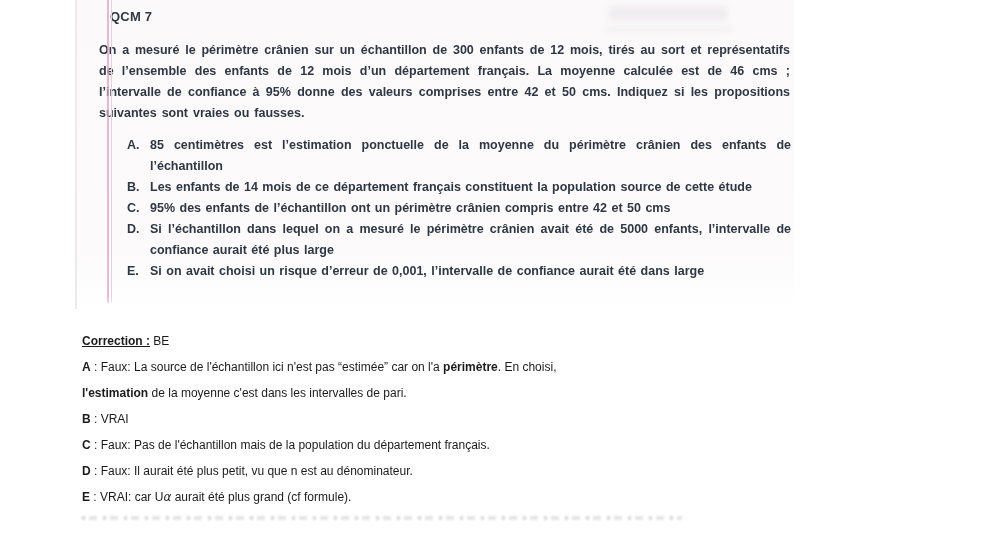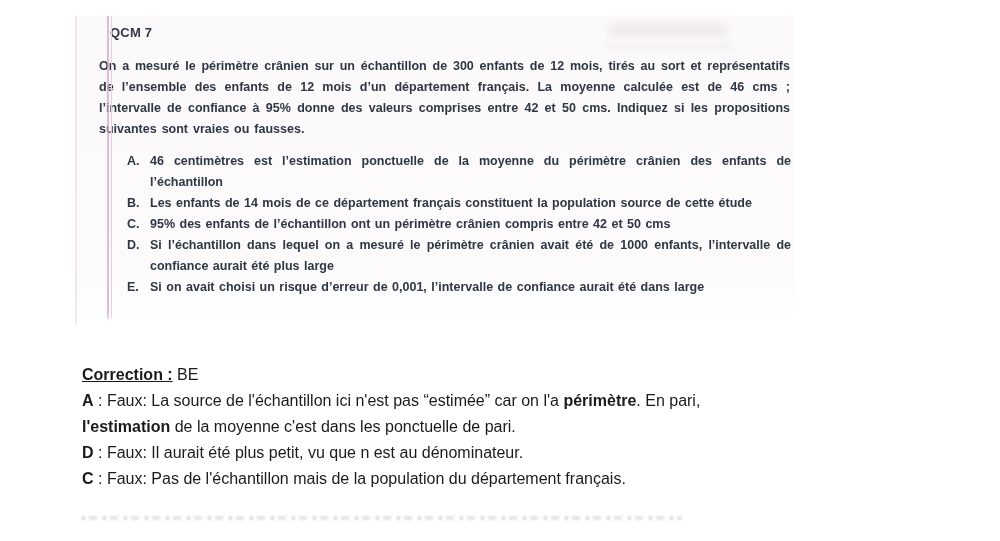"QCM 7" .scan { top: 16px -> 0 }
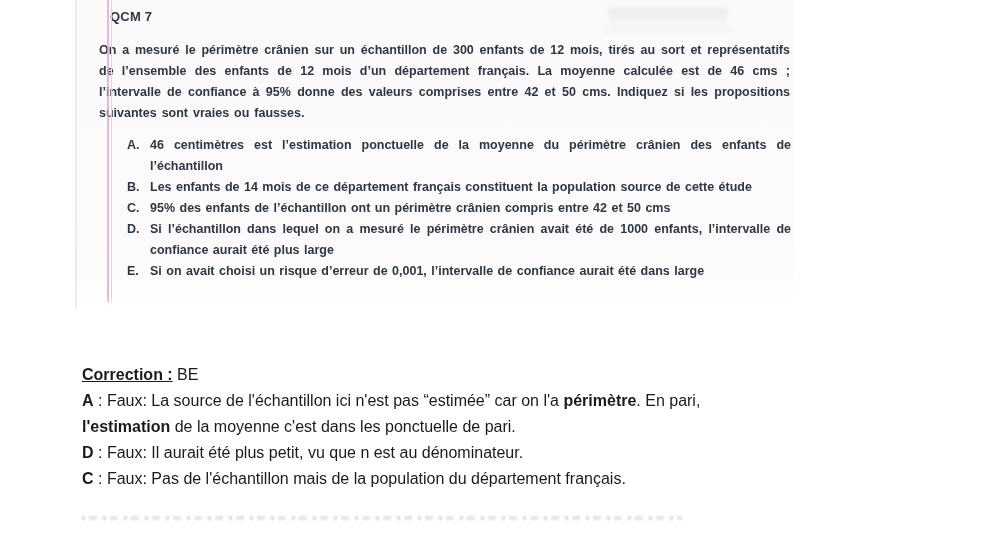"46 centimètres est l’estimation" div.opt-text { text: 46 -> 85 }
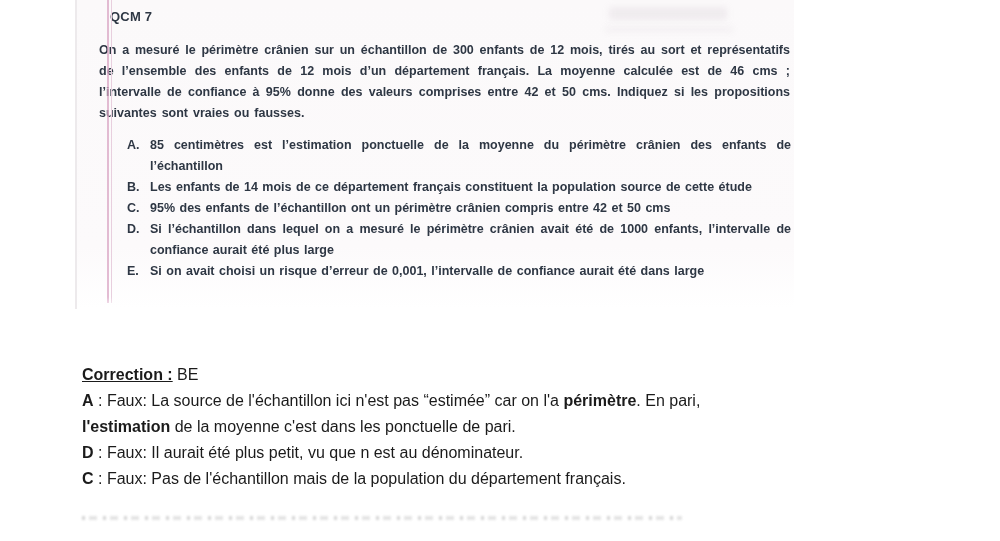"Si l’échantillon dans lequel on" div.opt-text { text: 1000 -> 5000 }
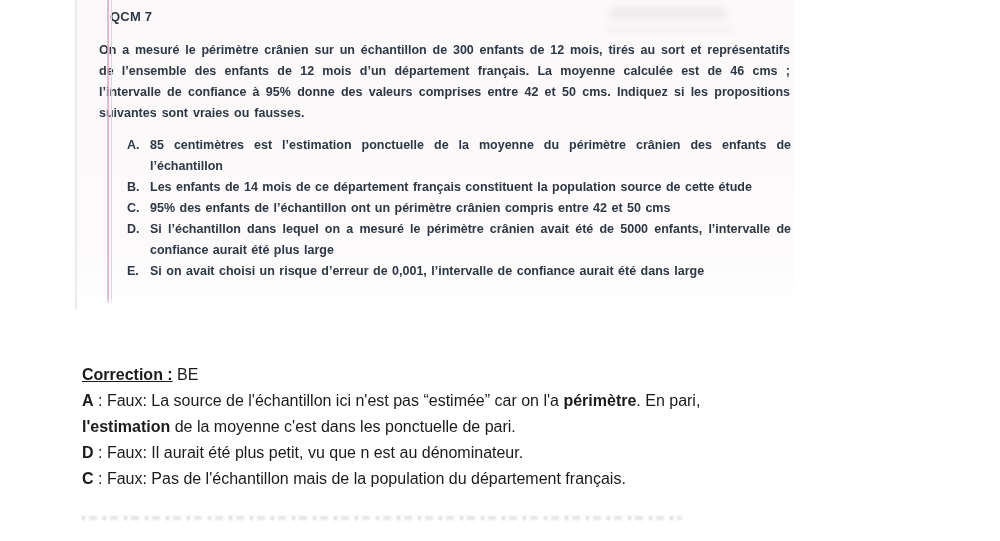"Correction : BE" .correction { font-size: 16px -> 12px; margin-top: 34px -> none }
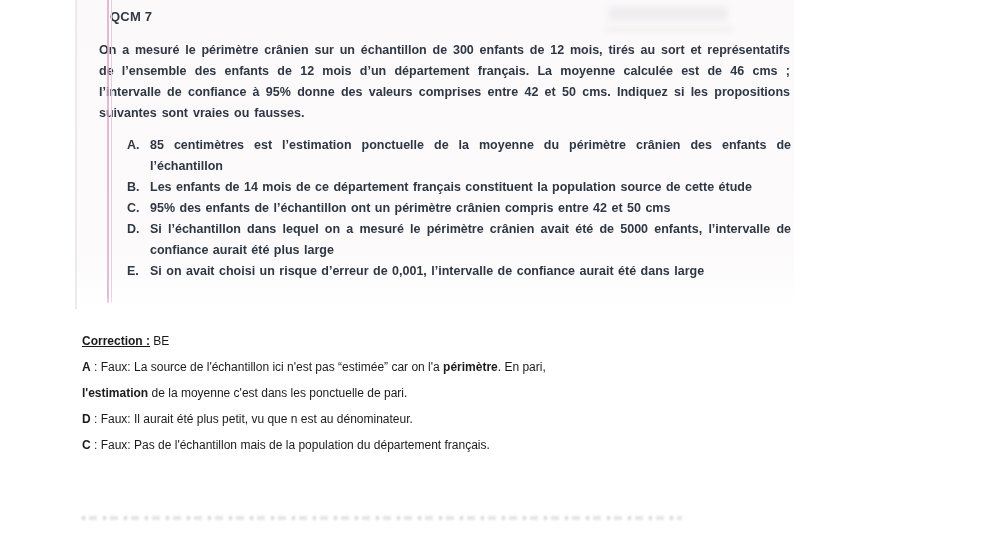". En pari," span { text: pari -> choisi }
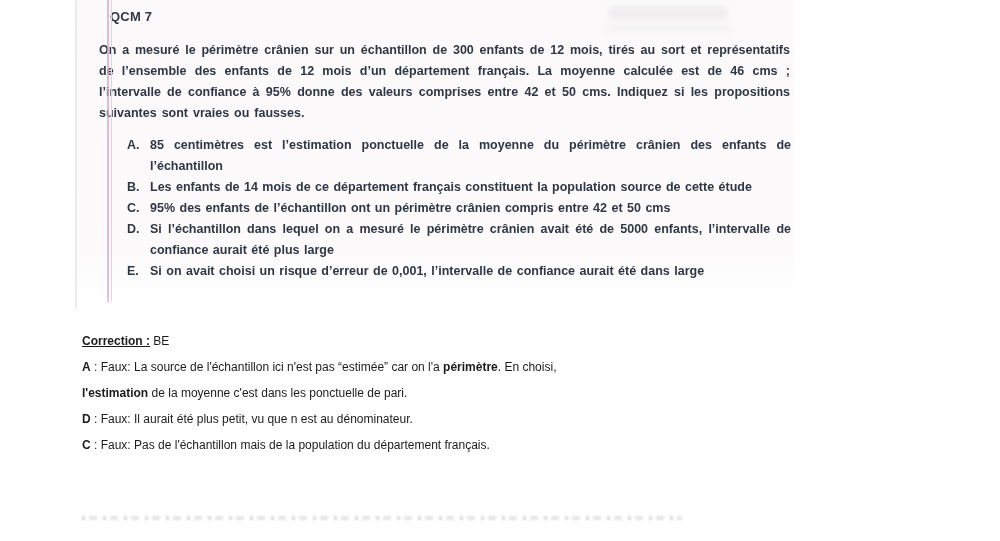"de la moyenne c'est dans" span { text: ponctuelle -> intervalles }
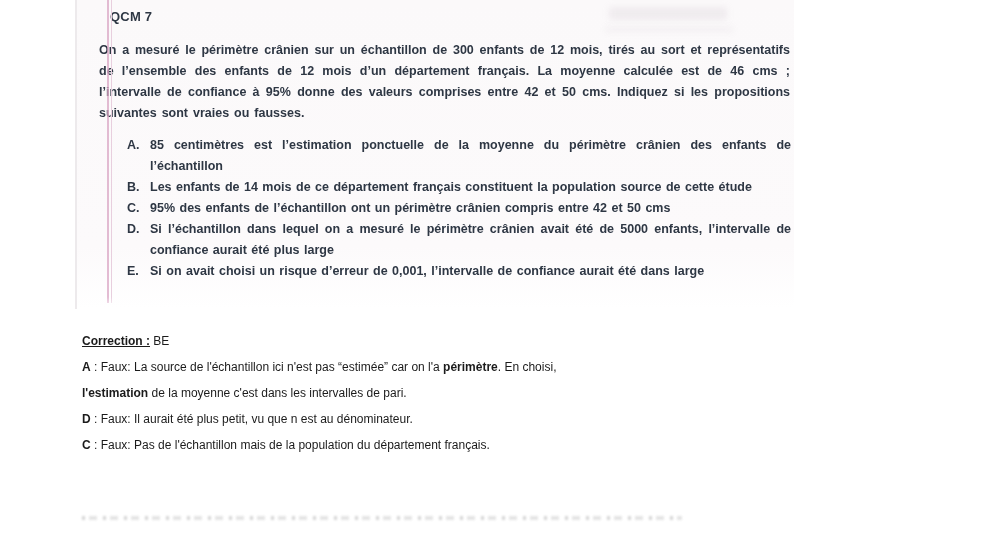"B : VRAI" p.cor-line { html: none -> <p><span>B</span><span> : VRAI</span></p> }
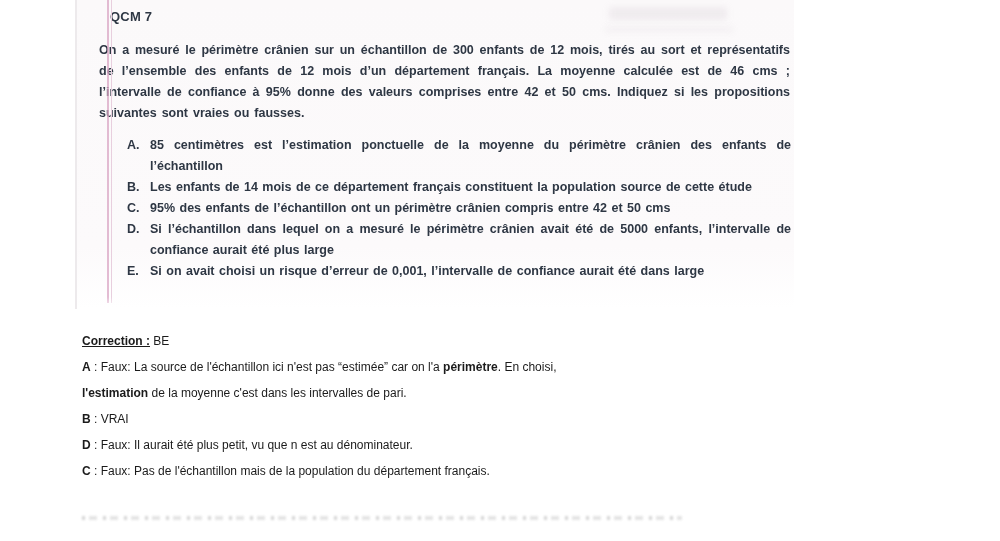"D : Faux: Il aurait" p.cor-line { order: before "C : Faux: Pas de" -> after "C : Faux: Pas de" }
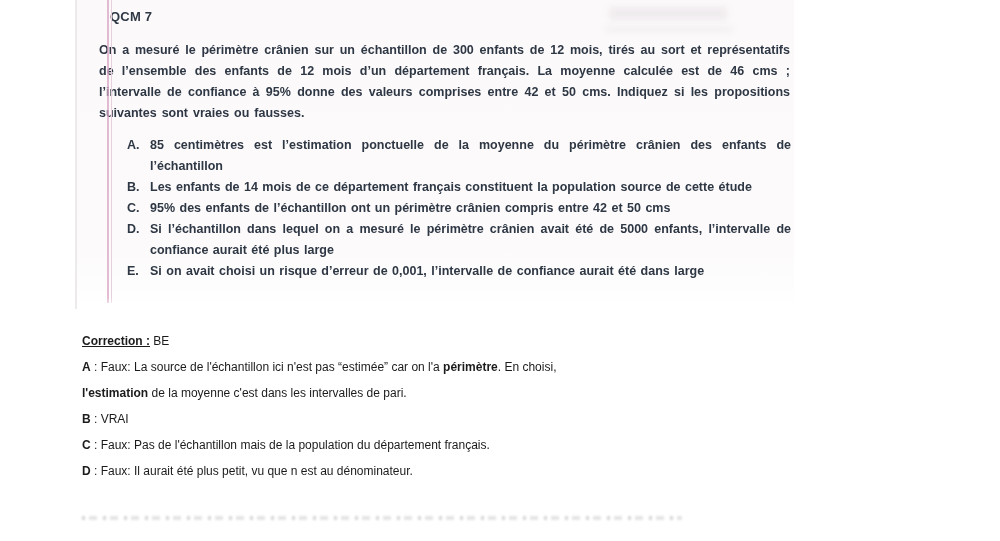"E : VRAI: car Uα" p.cor-line { html: none -> <p><span>E</span><span> : VRAI: car U</span><span>α</span><span> aurait été plus grand (cf formule).</span></p> }
